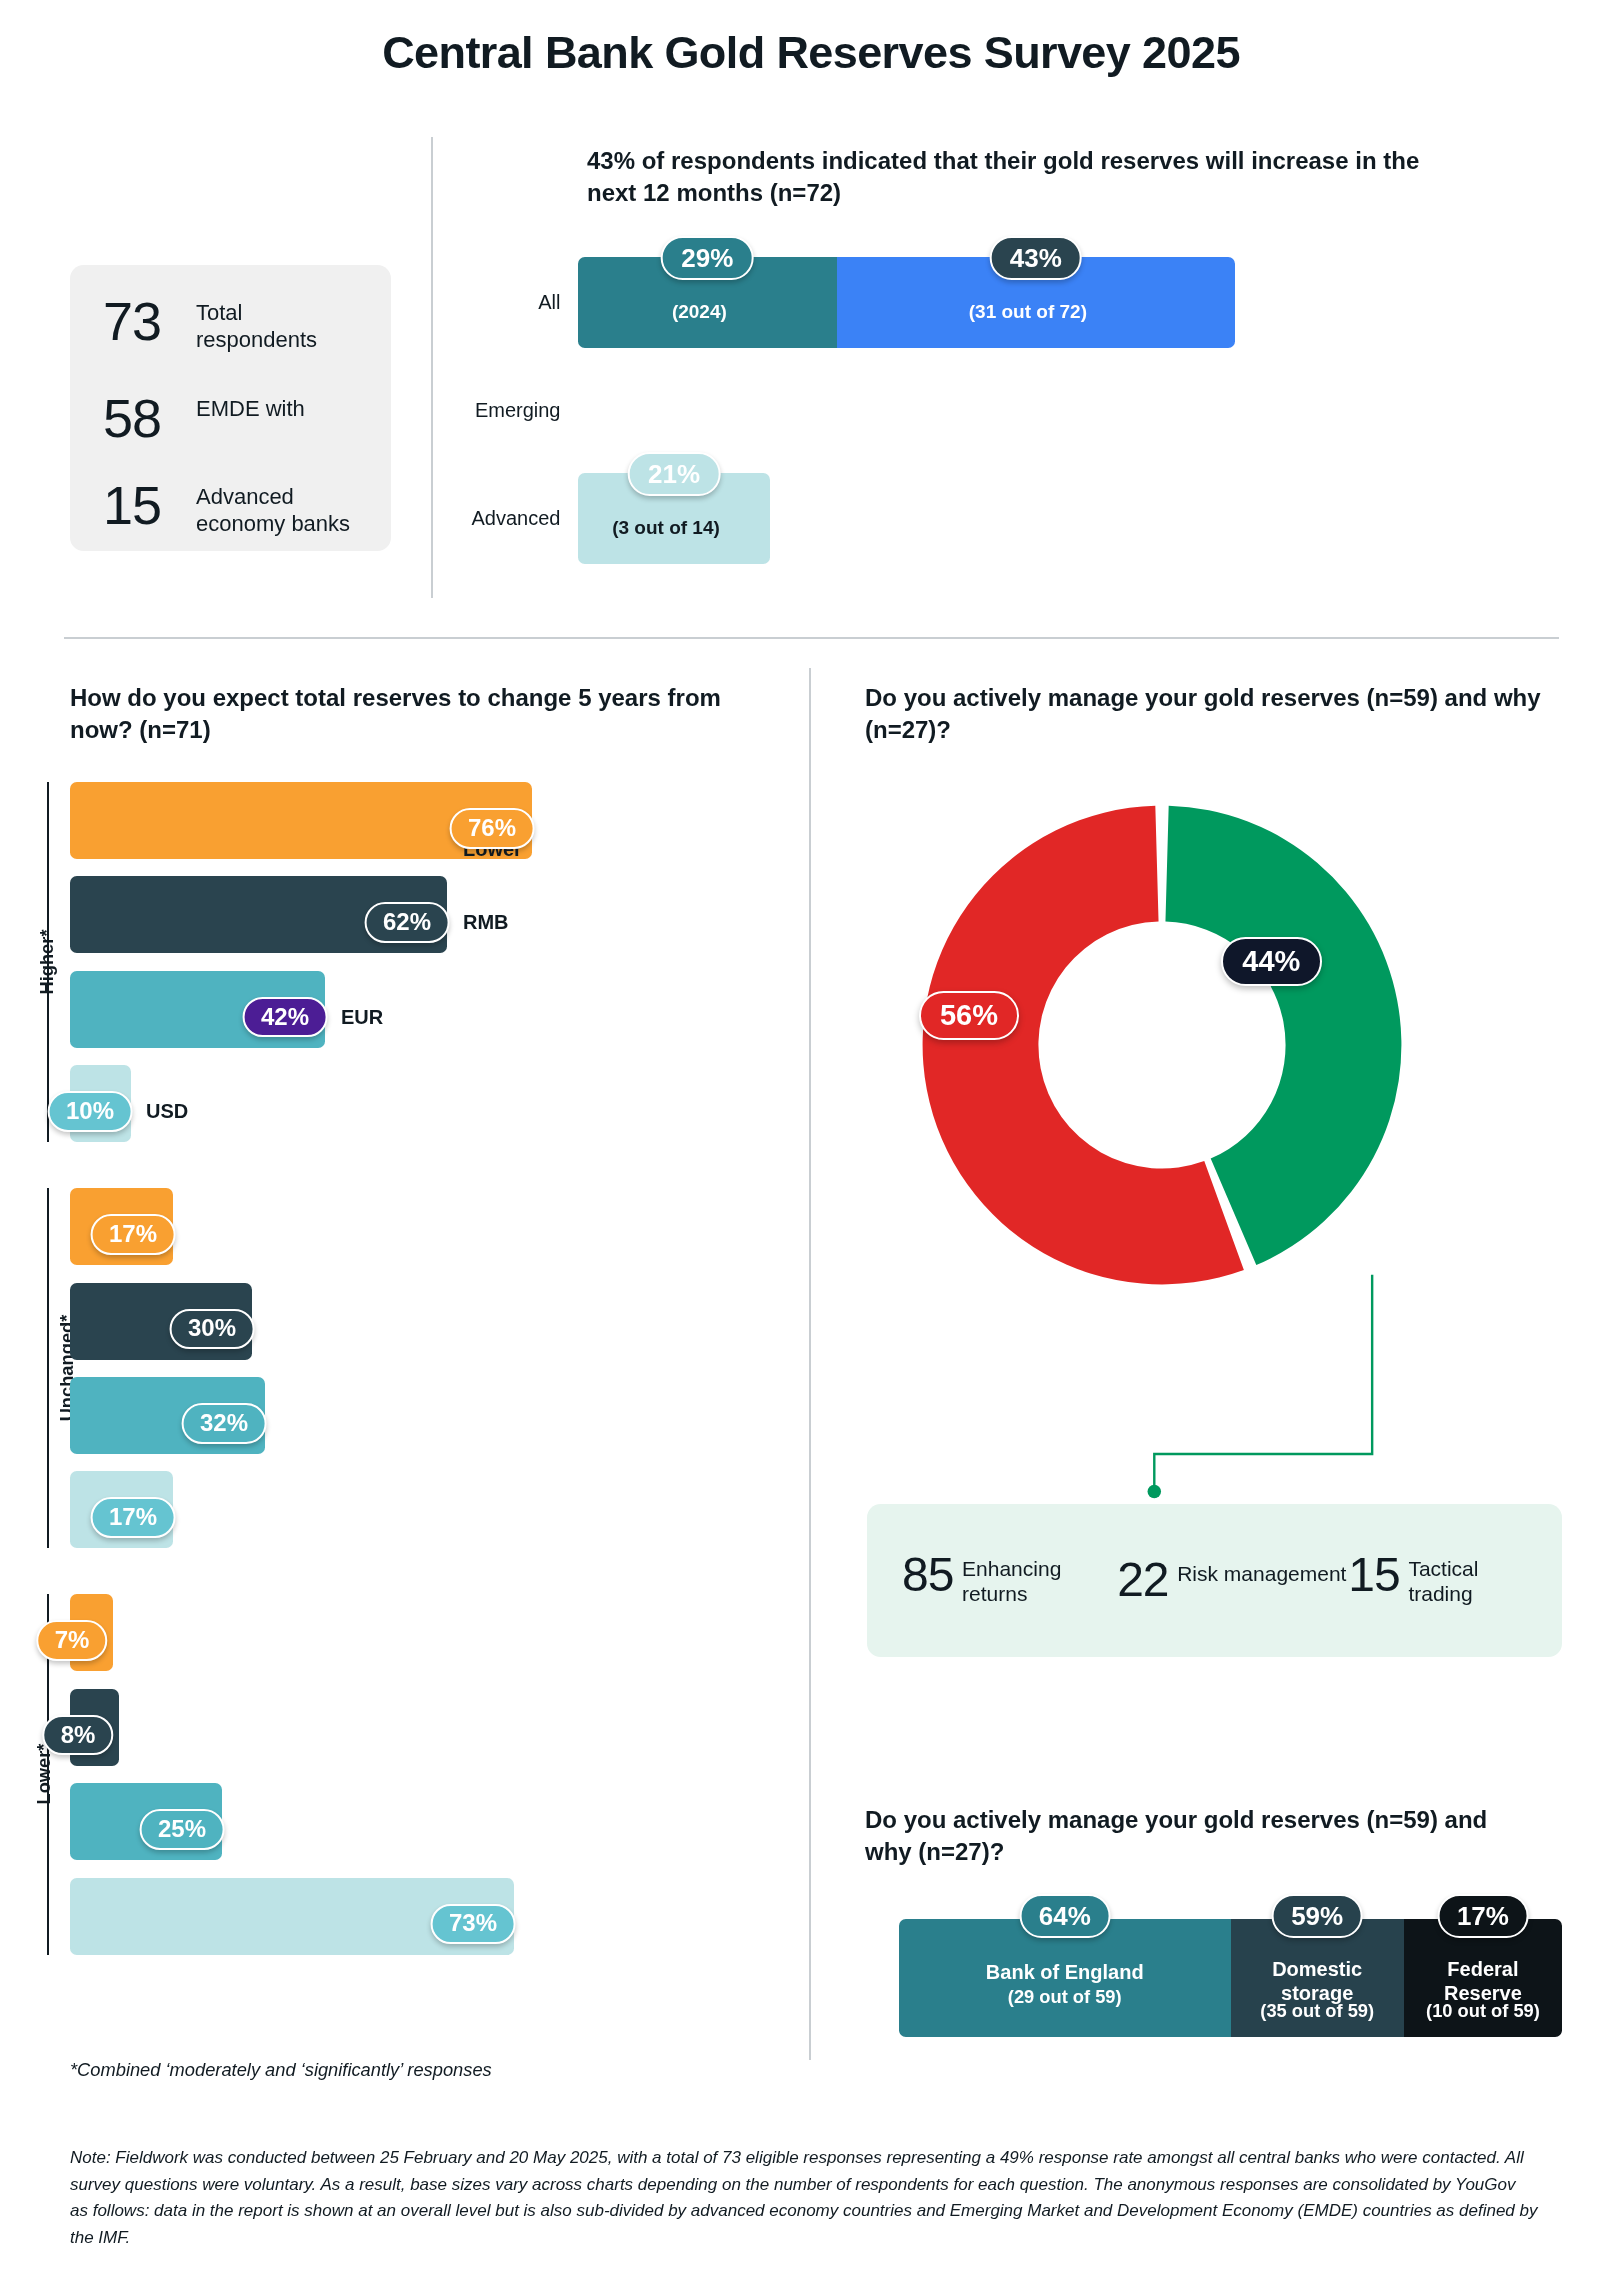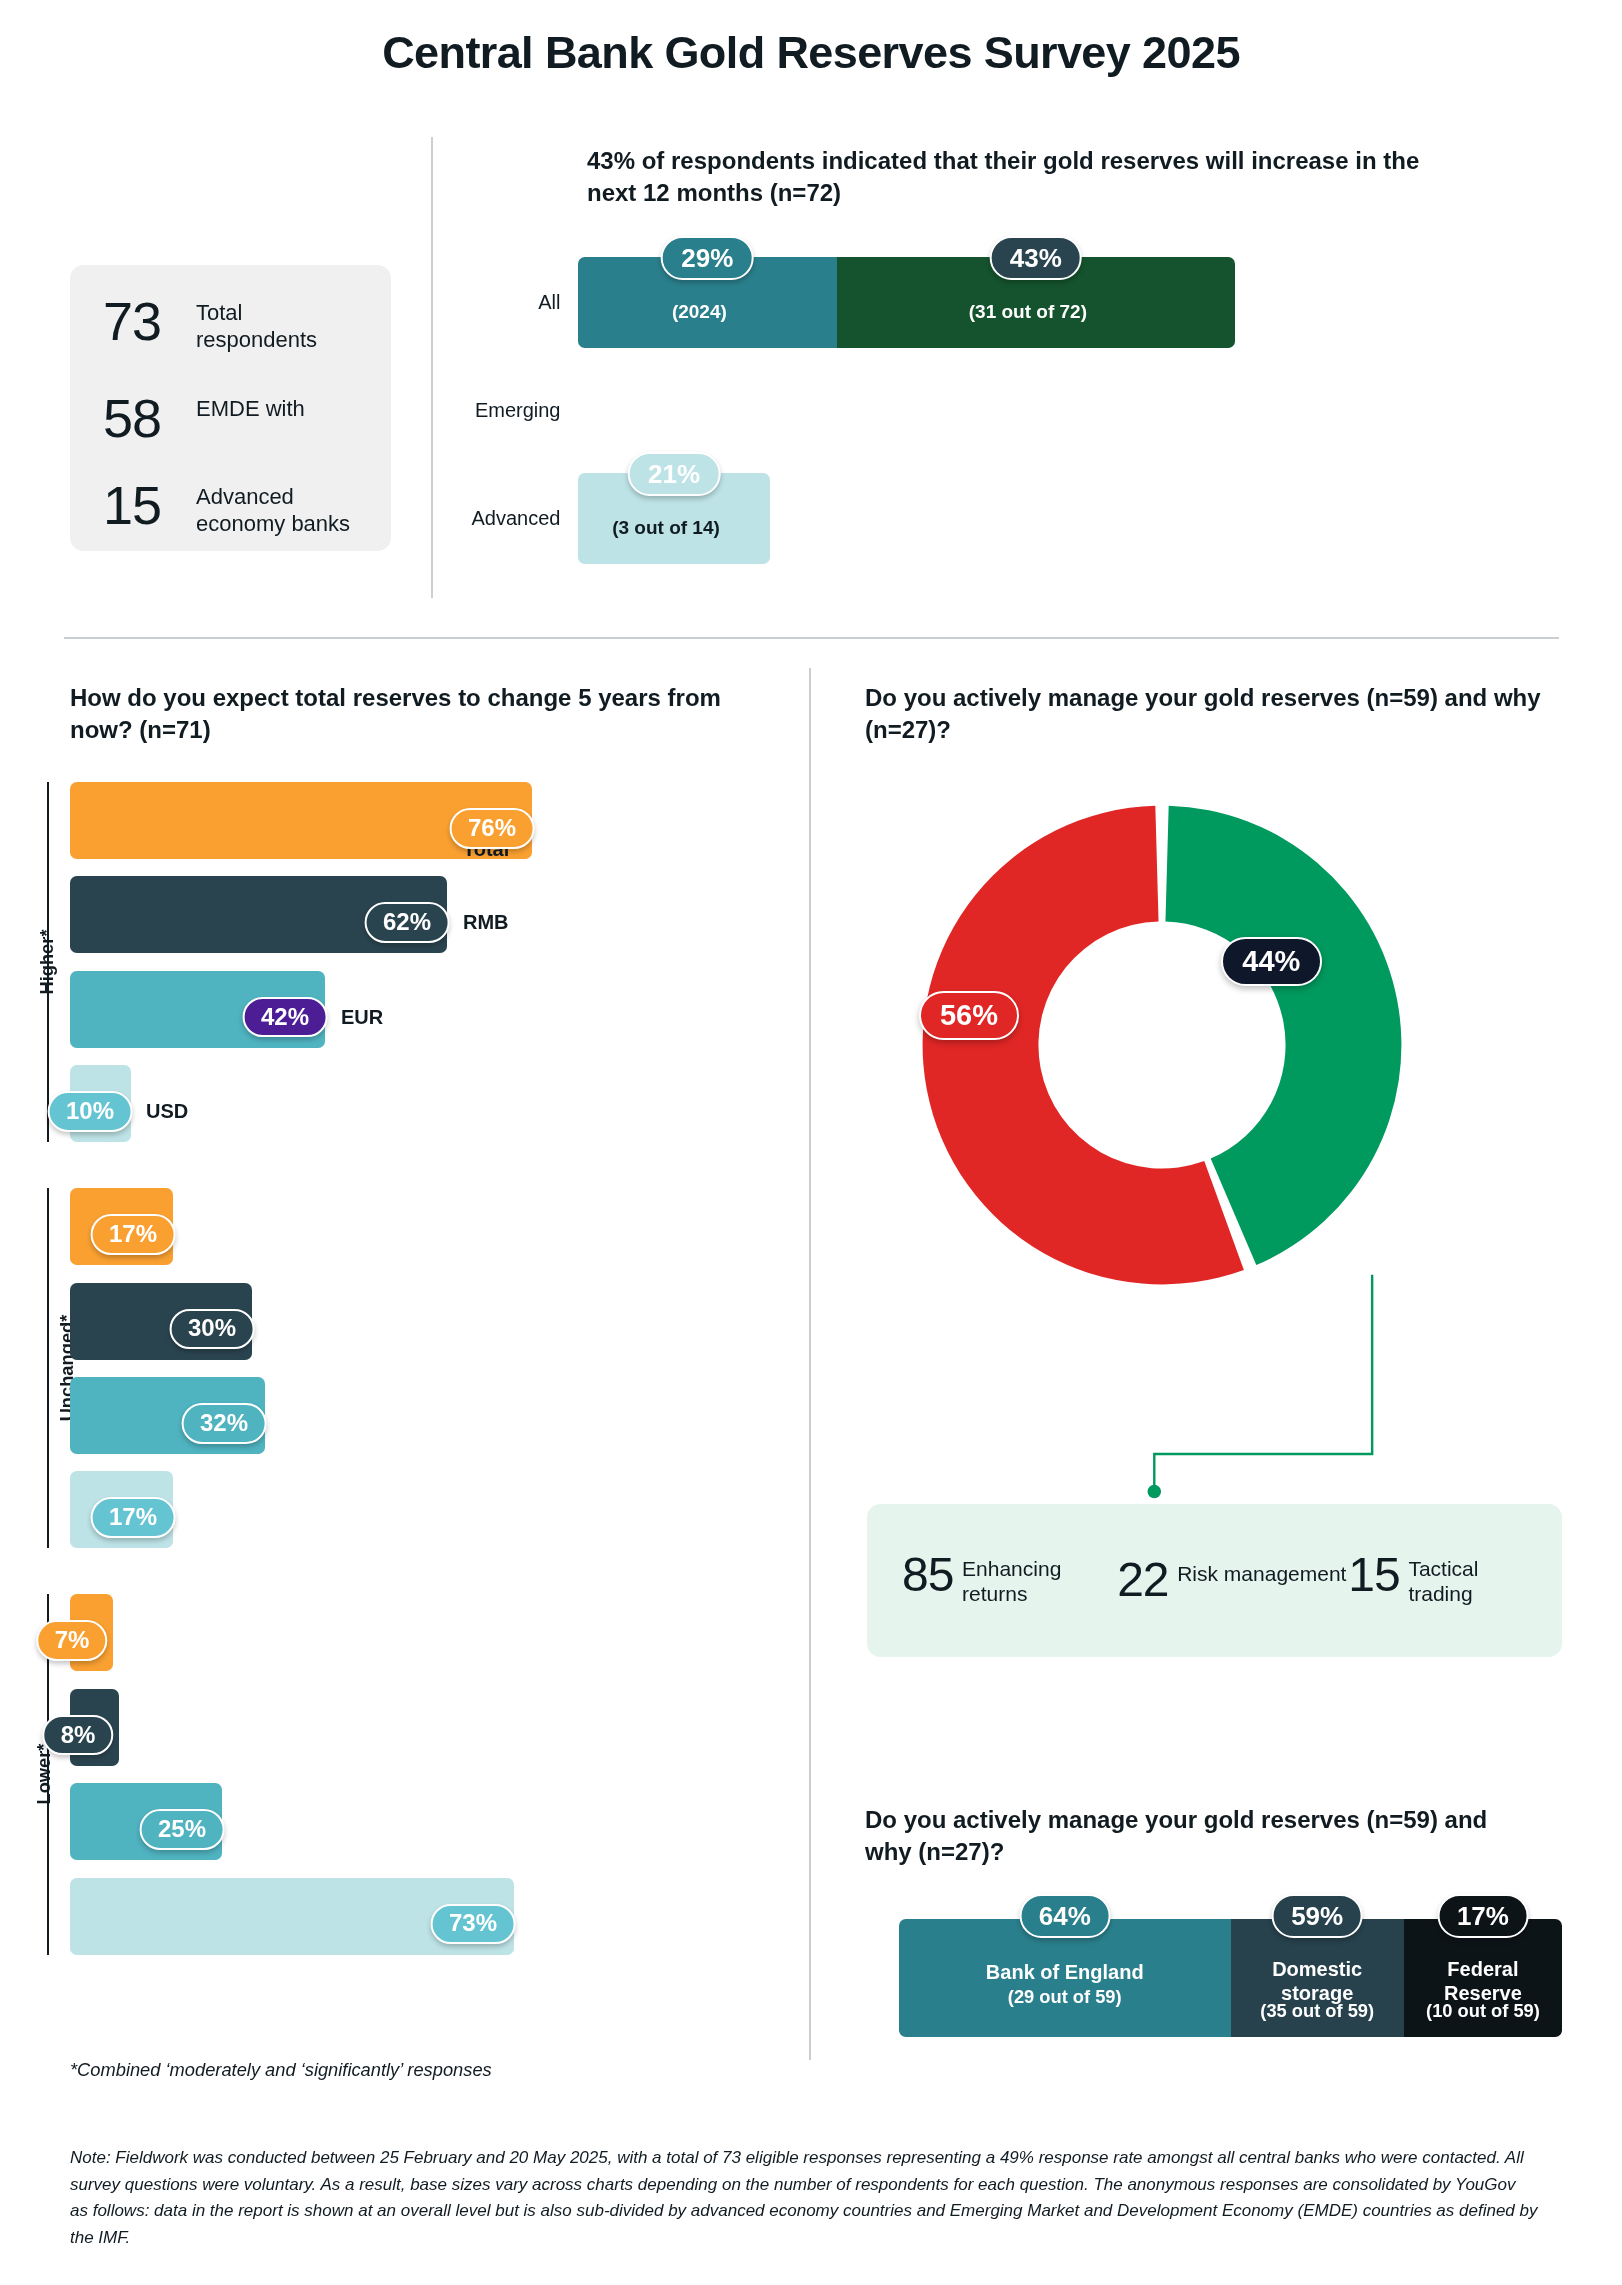"43%" div.tc-seg { background: #14532d -> #3b82f6 }
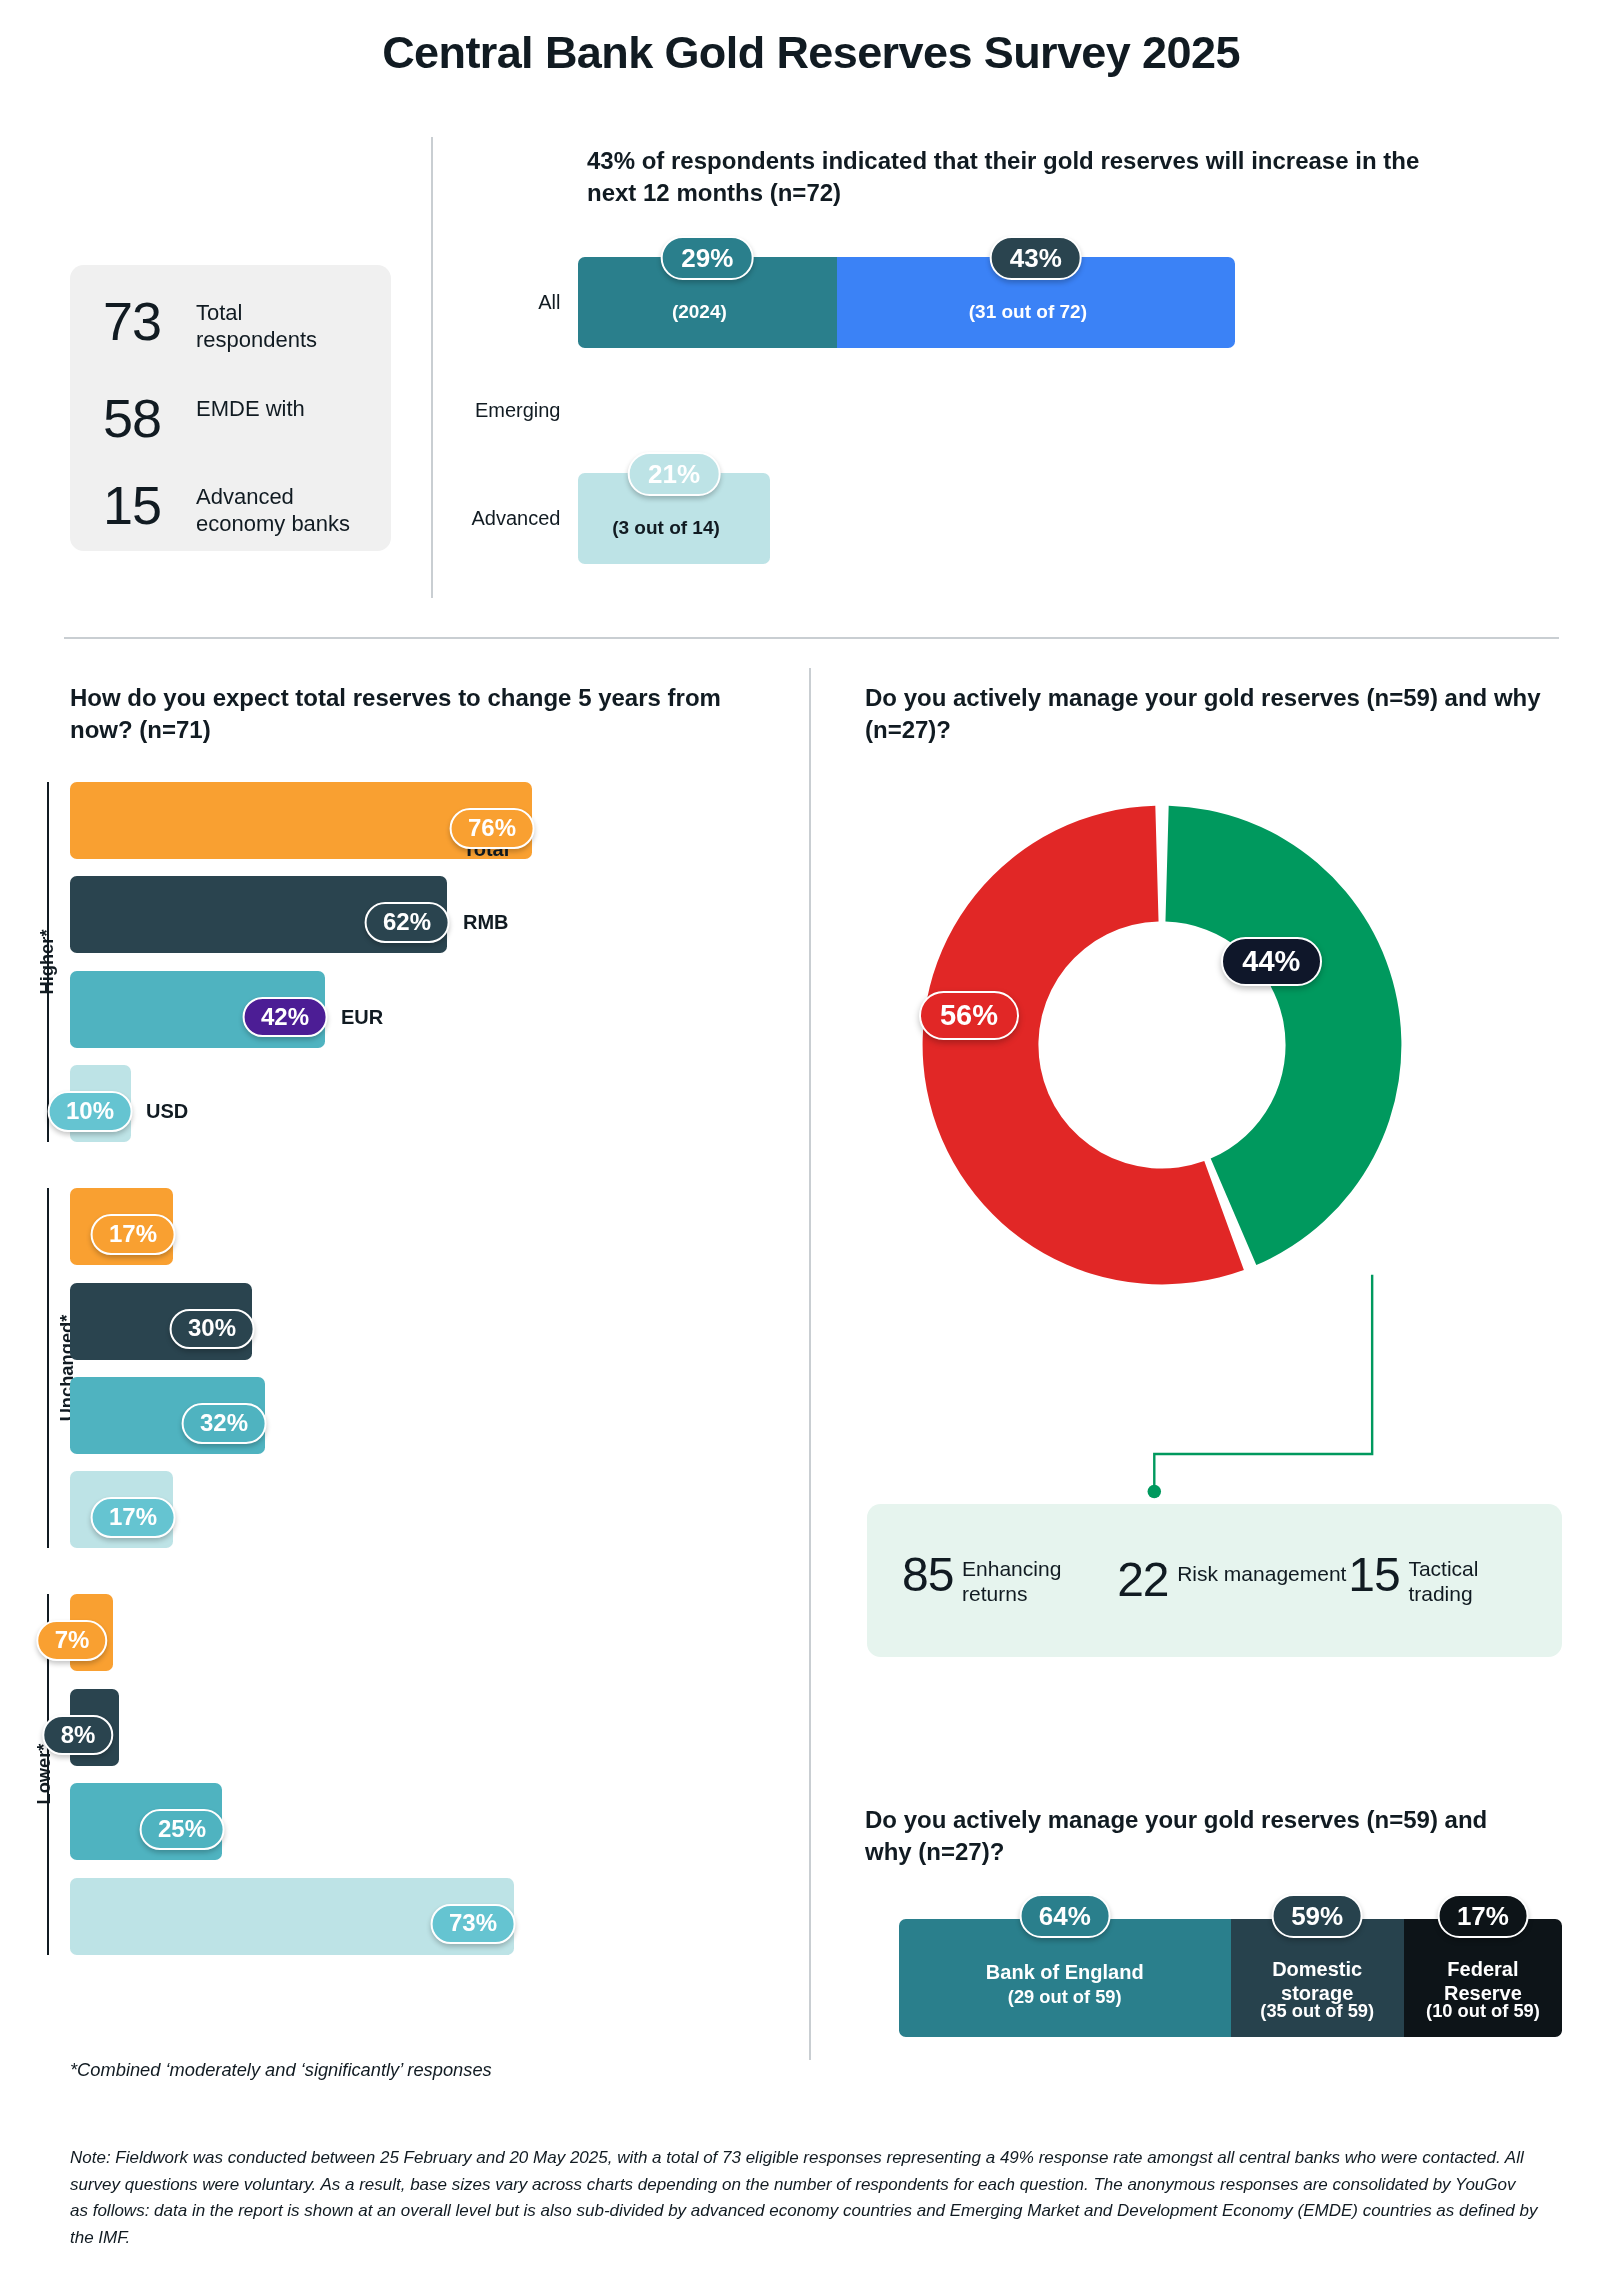"Total" div.lname { text: Total -> Lower }
